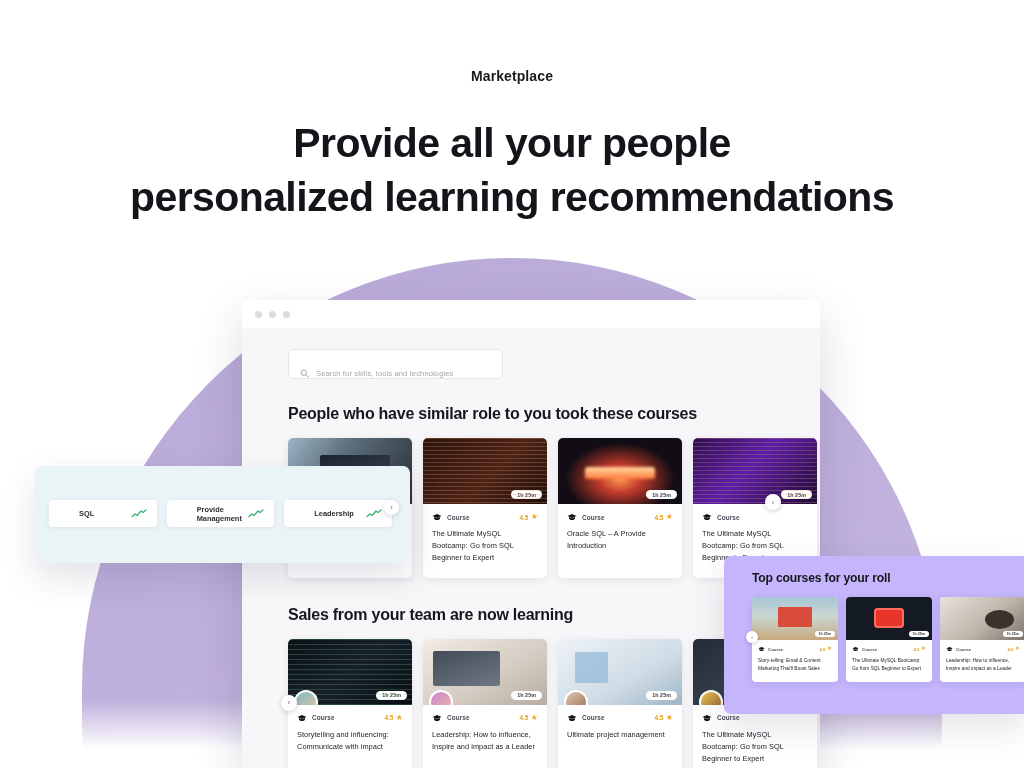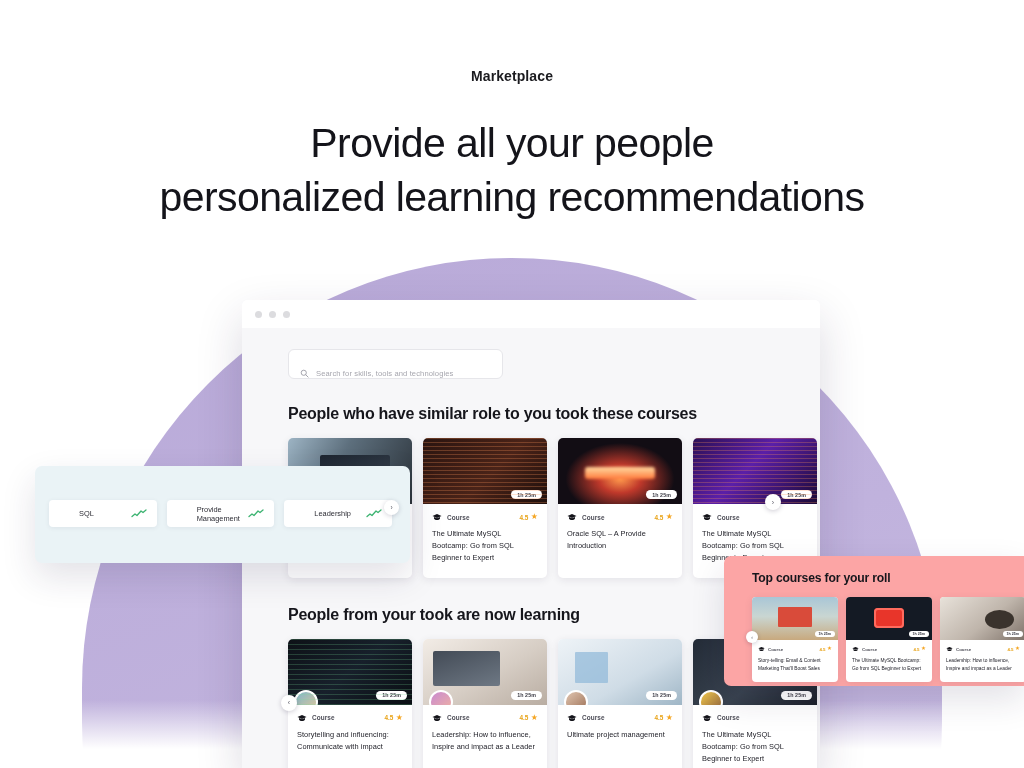"Provide all your people" .headline { font-weight: 400 -> 700 }
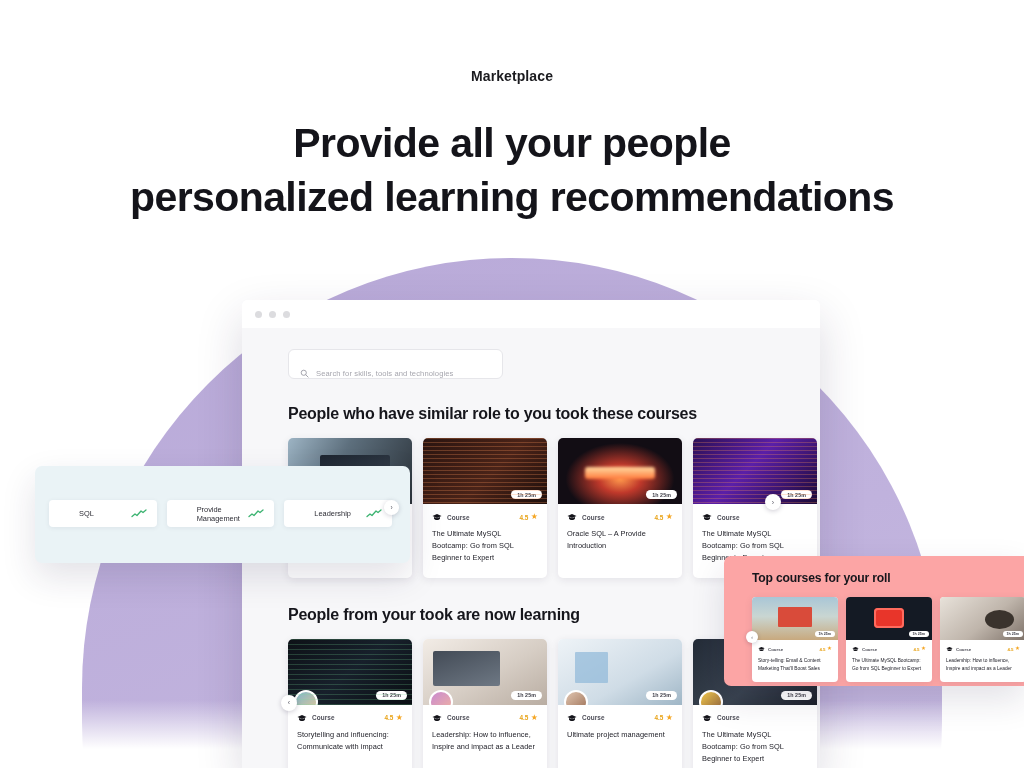"SQL" .chip-label { font-weight: 400 -> 700 }
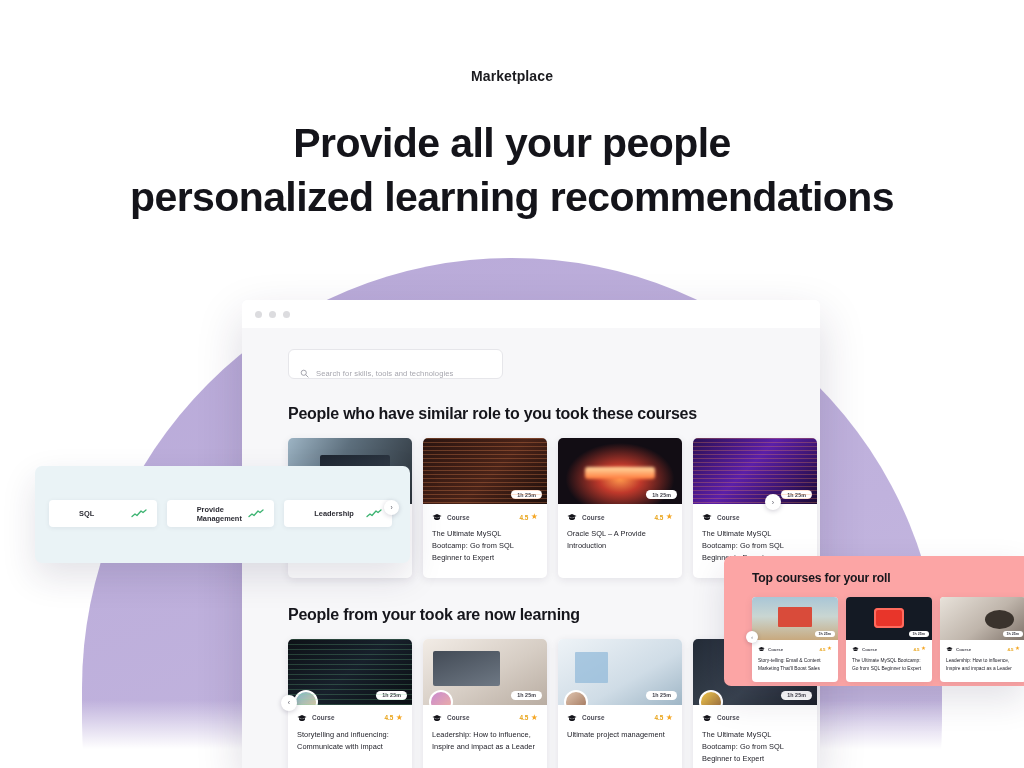"Top courses for your roll" .topc { background: #fca5a5 -> #c4b5fd; height: 130px -> 158px }
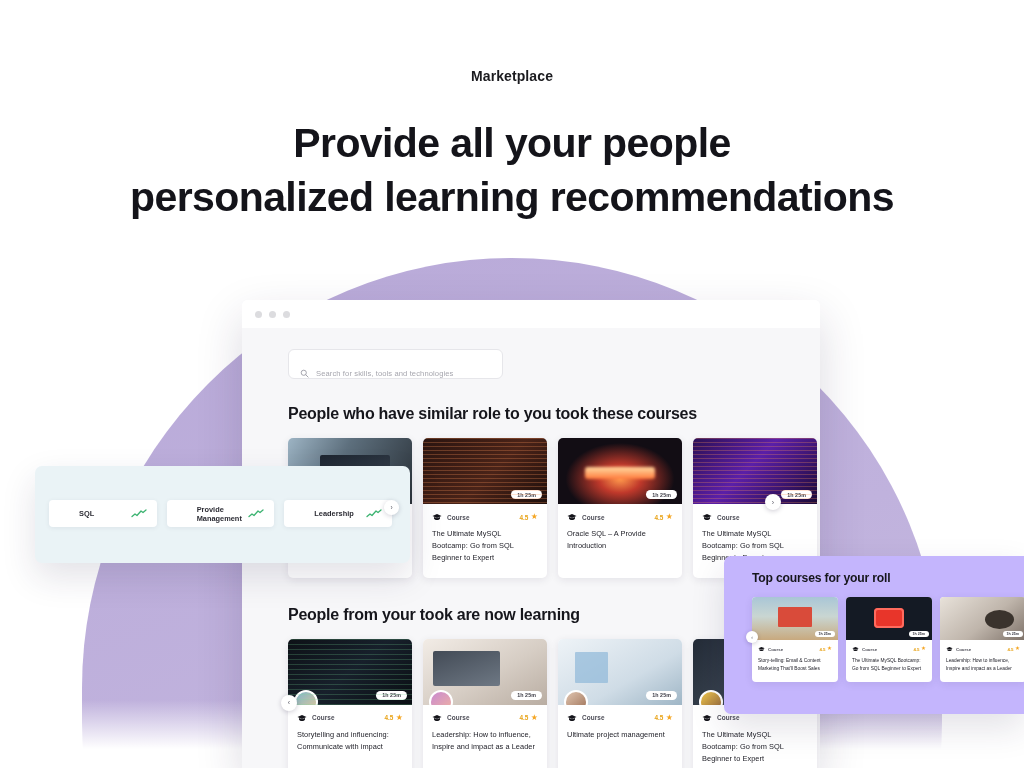"People from your took are" div.section-title { text: People from your took -> Sales from your team }
